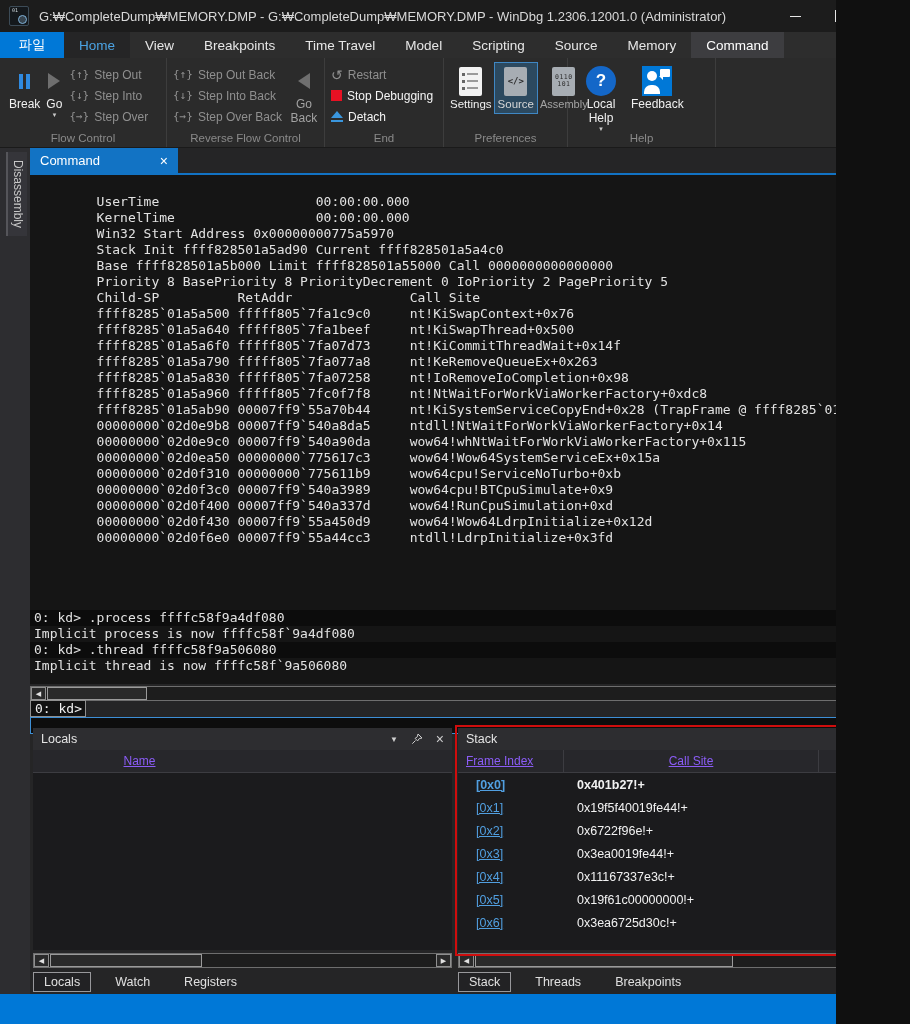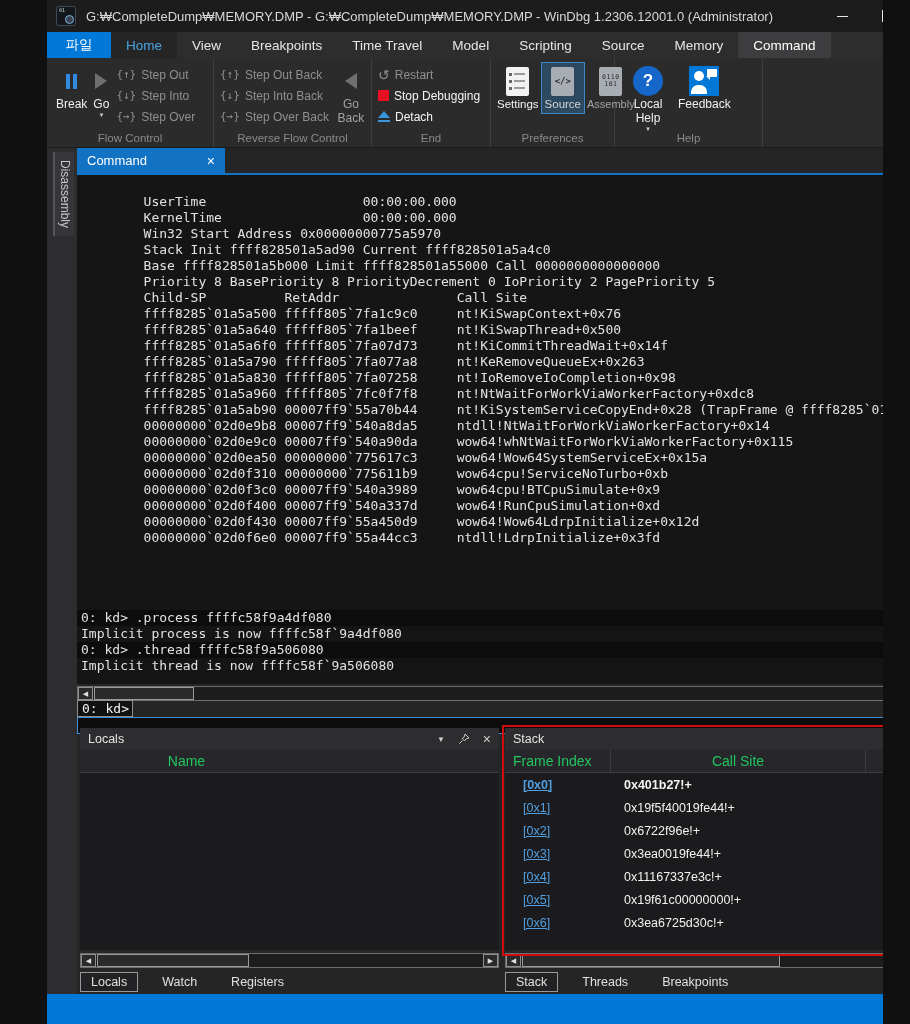"G:₩CompleteDump₩MEMORY.DMP -" #root { margin-left: 47px -> none }
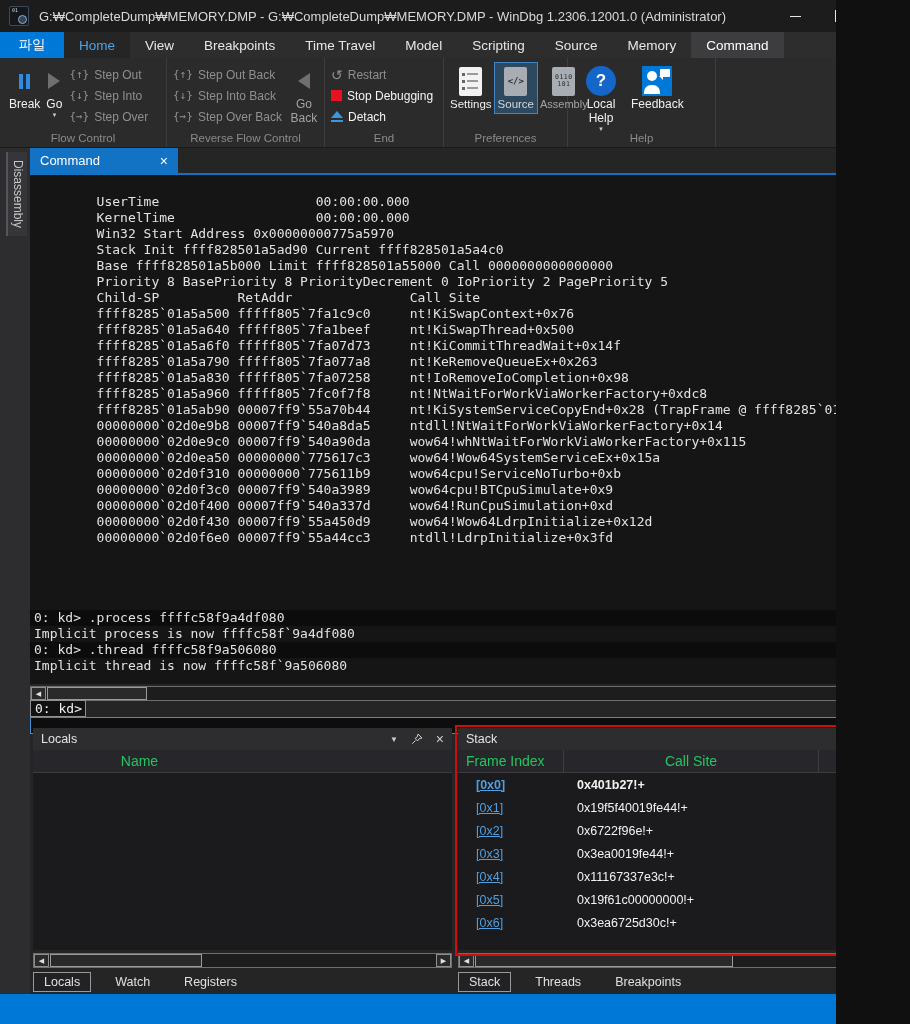"Name" .colcell { color: #22c55e -> #8b5cf6; font-size: 14px -> 12px; text-decoration: none -> underline }
